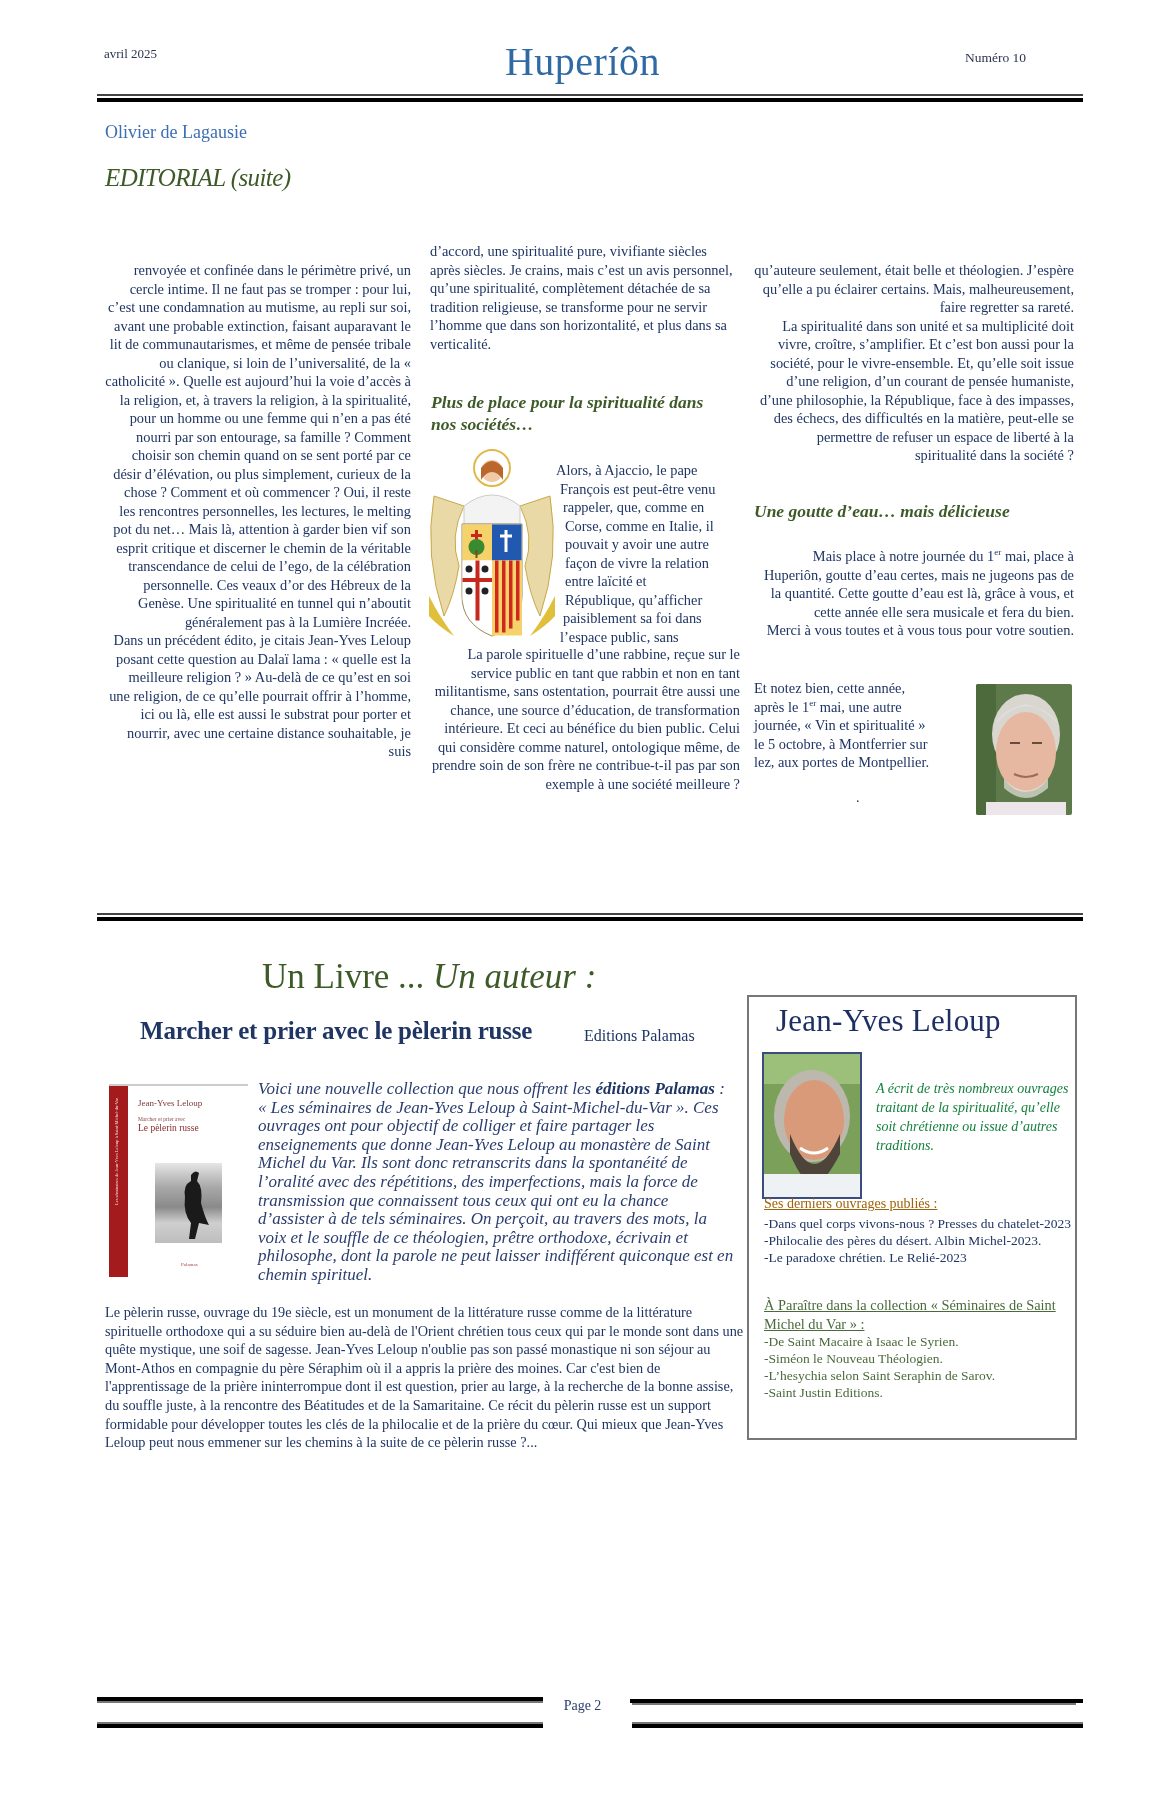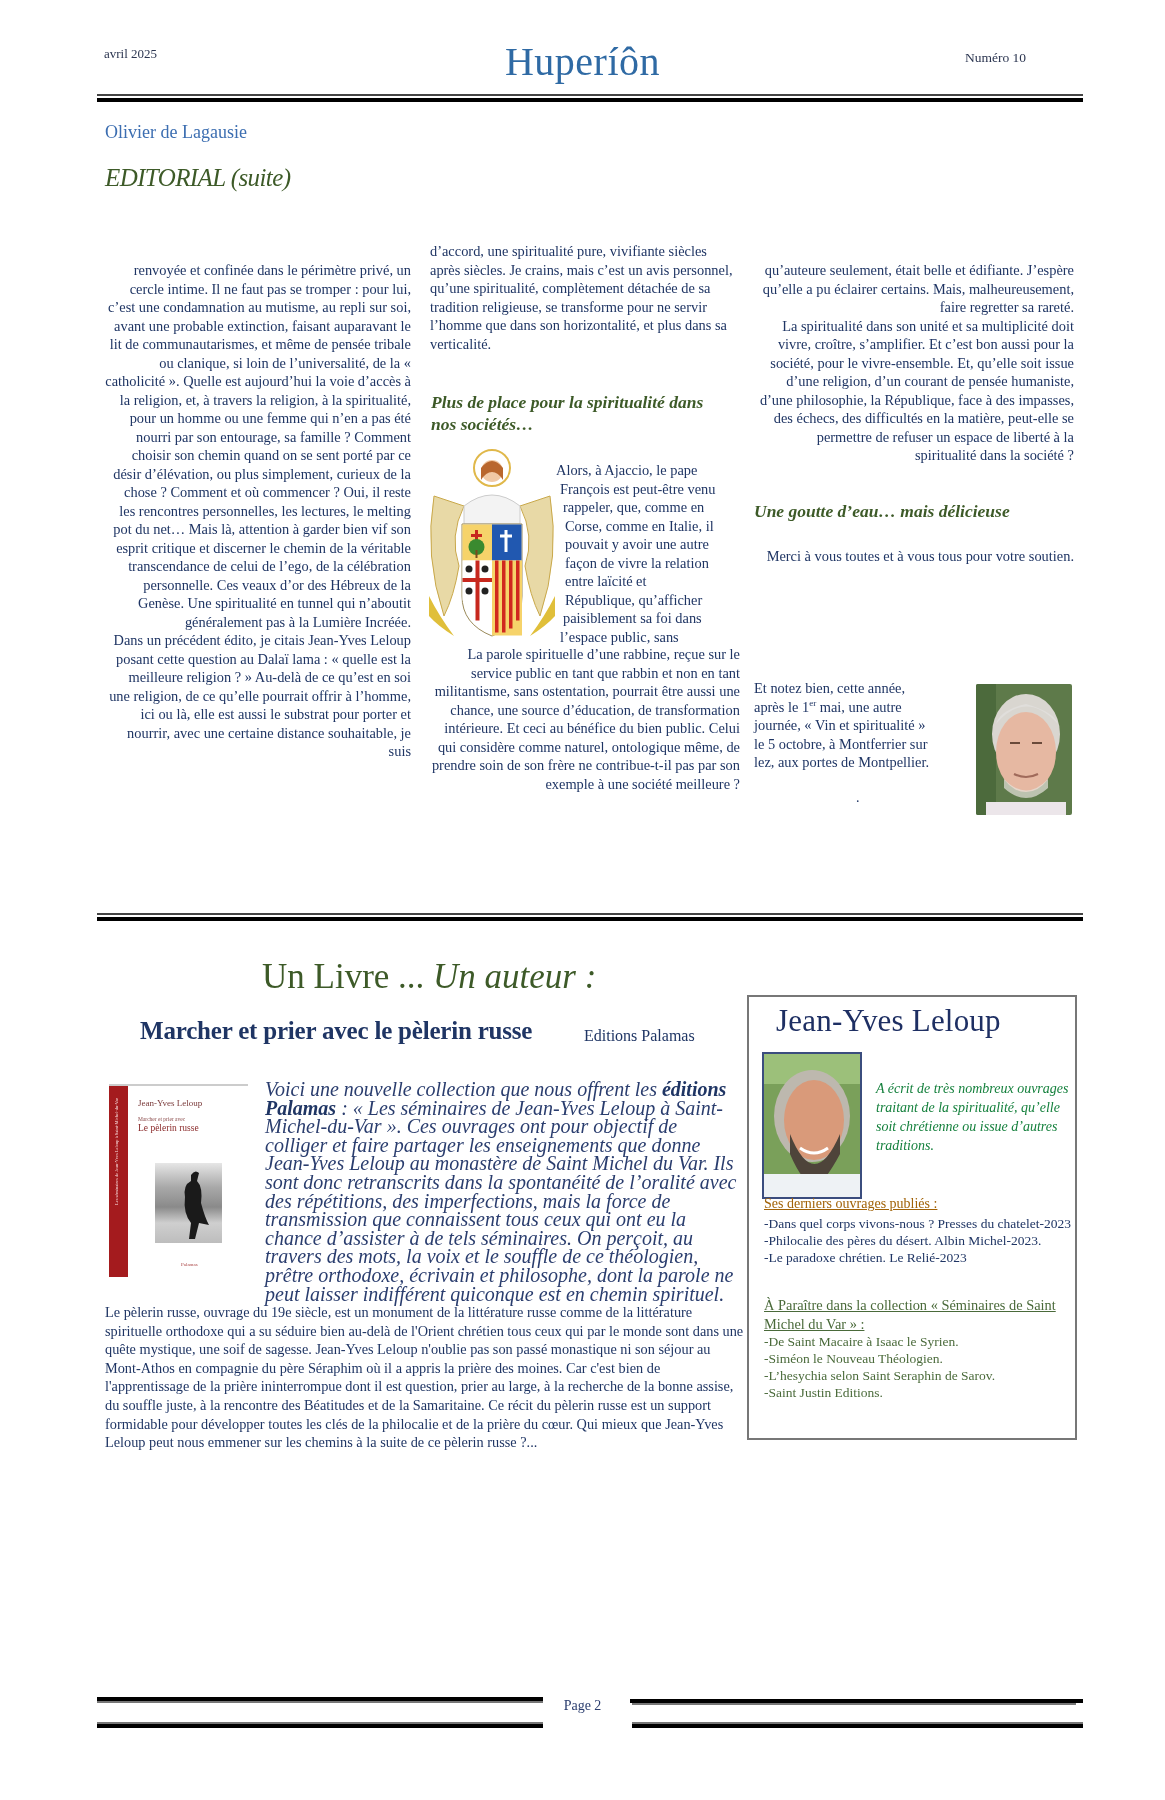"qu’auteure seulement, était belle et" p { text: édifiante -> théologien }
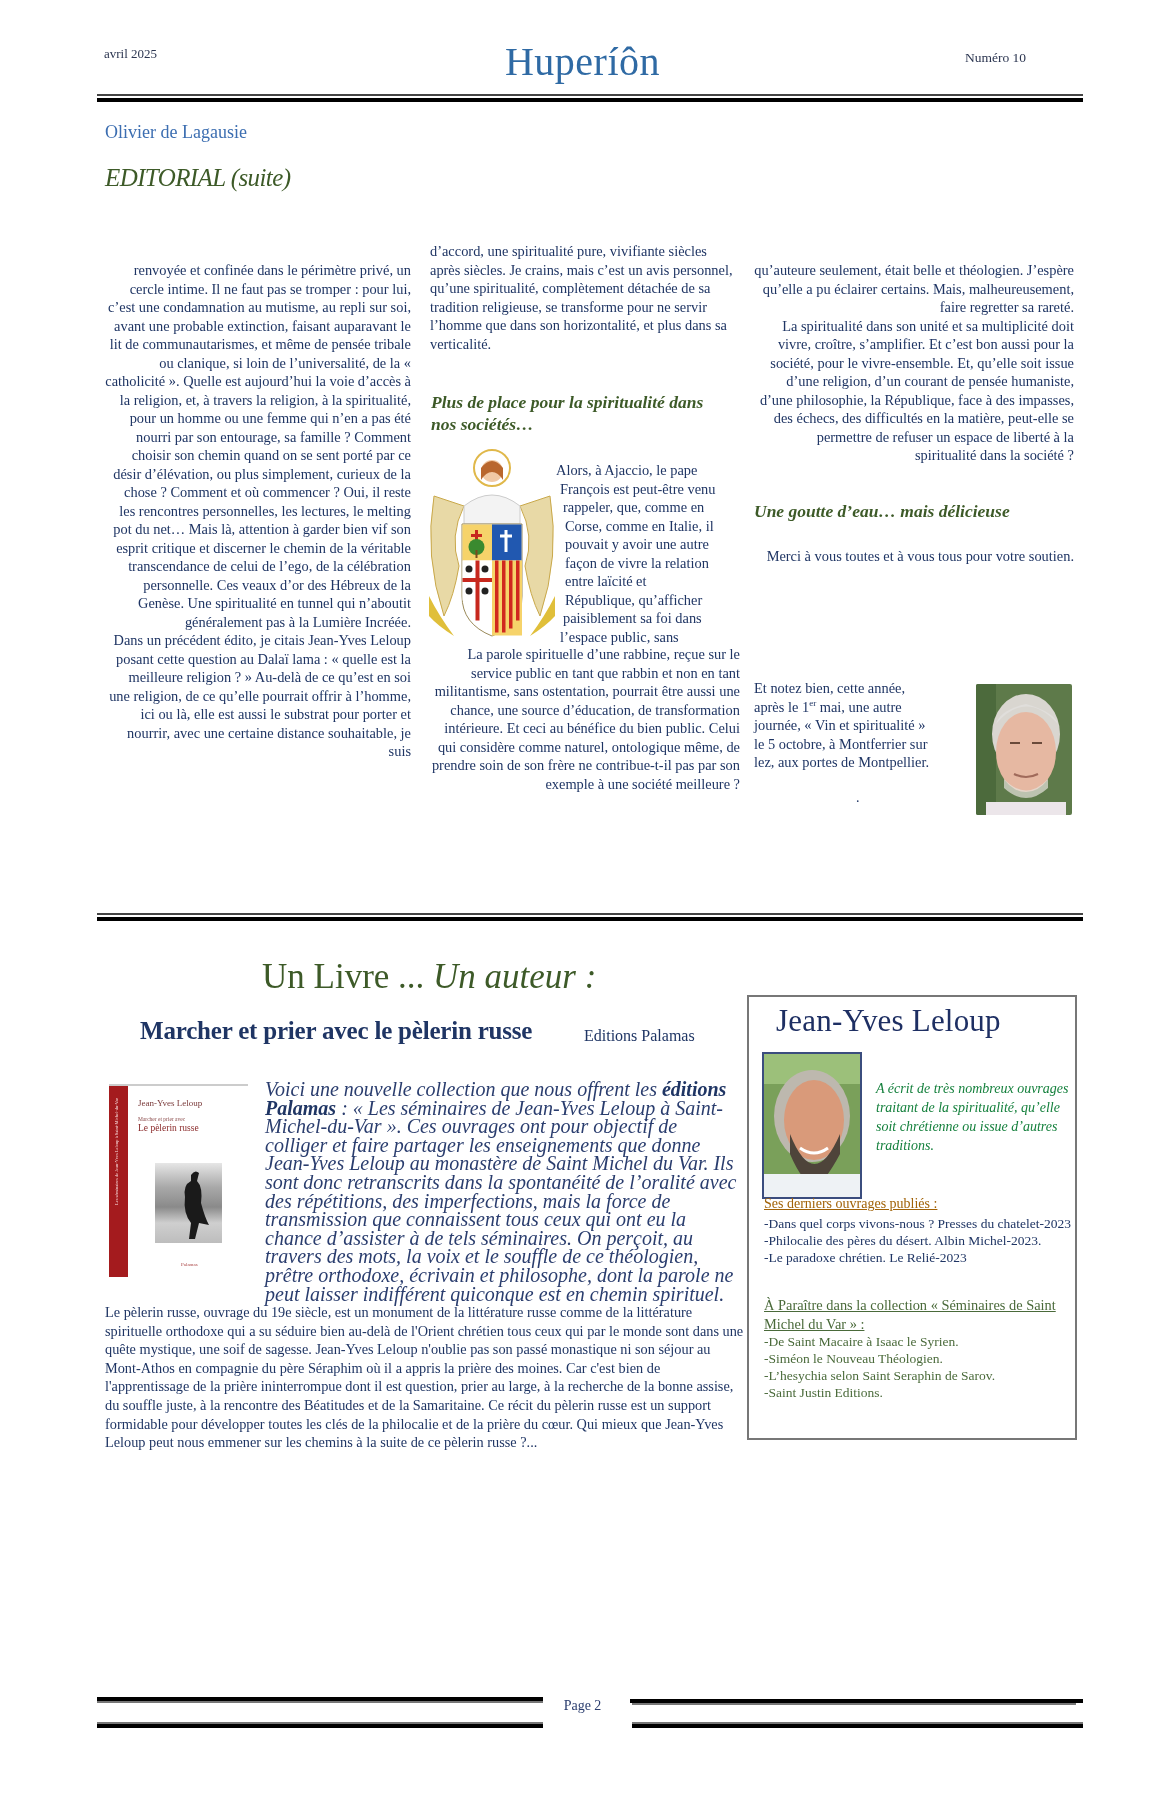"Mais place à notre journée" p { html: none -> <p><span>Mais place à notre journée du 1</span><sup>er</sup><span> mai, place à Huperiôn, goutte d’eau certes, mais ne jugeons pas de la quantité. Cette goutte d’eau est là, grâce à vous, et cette année elle sera musicale et fera du bien.</span></p> }
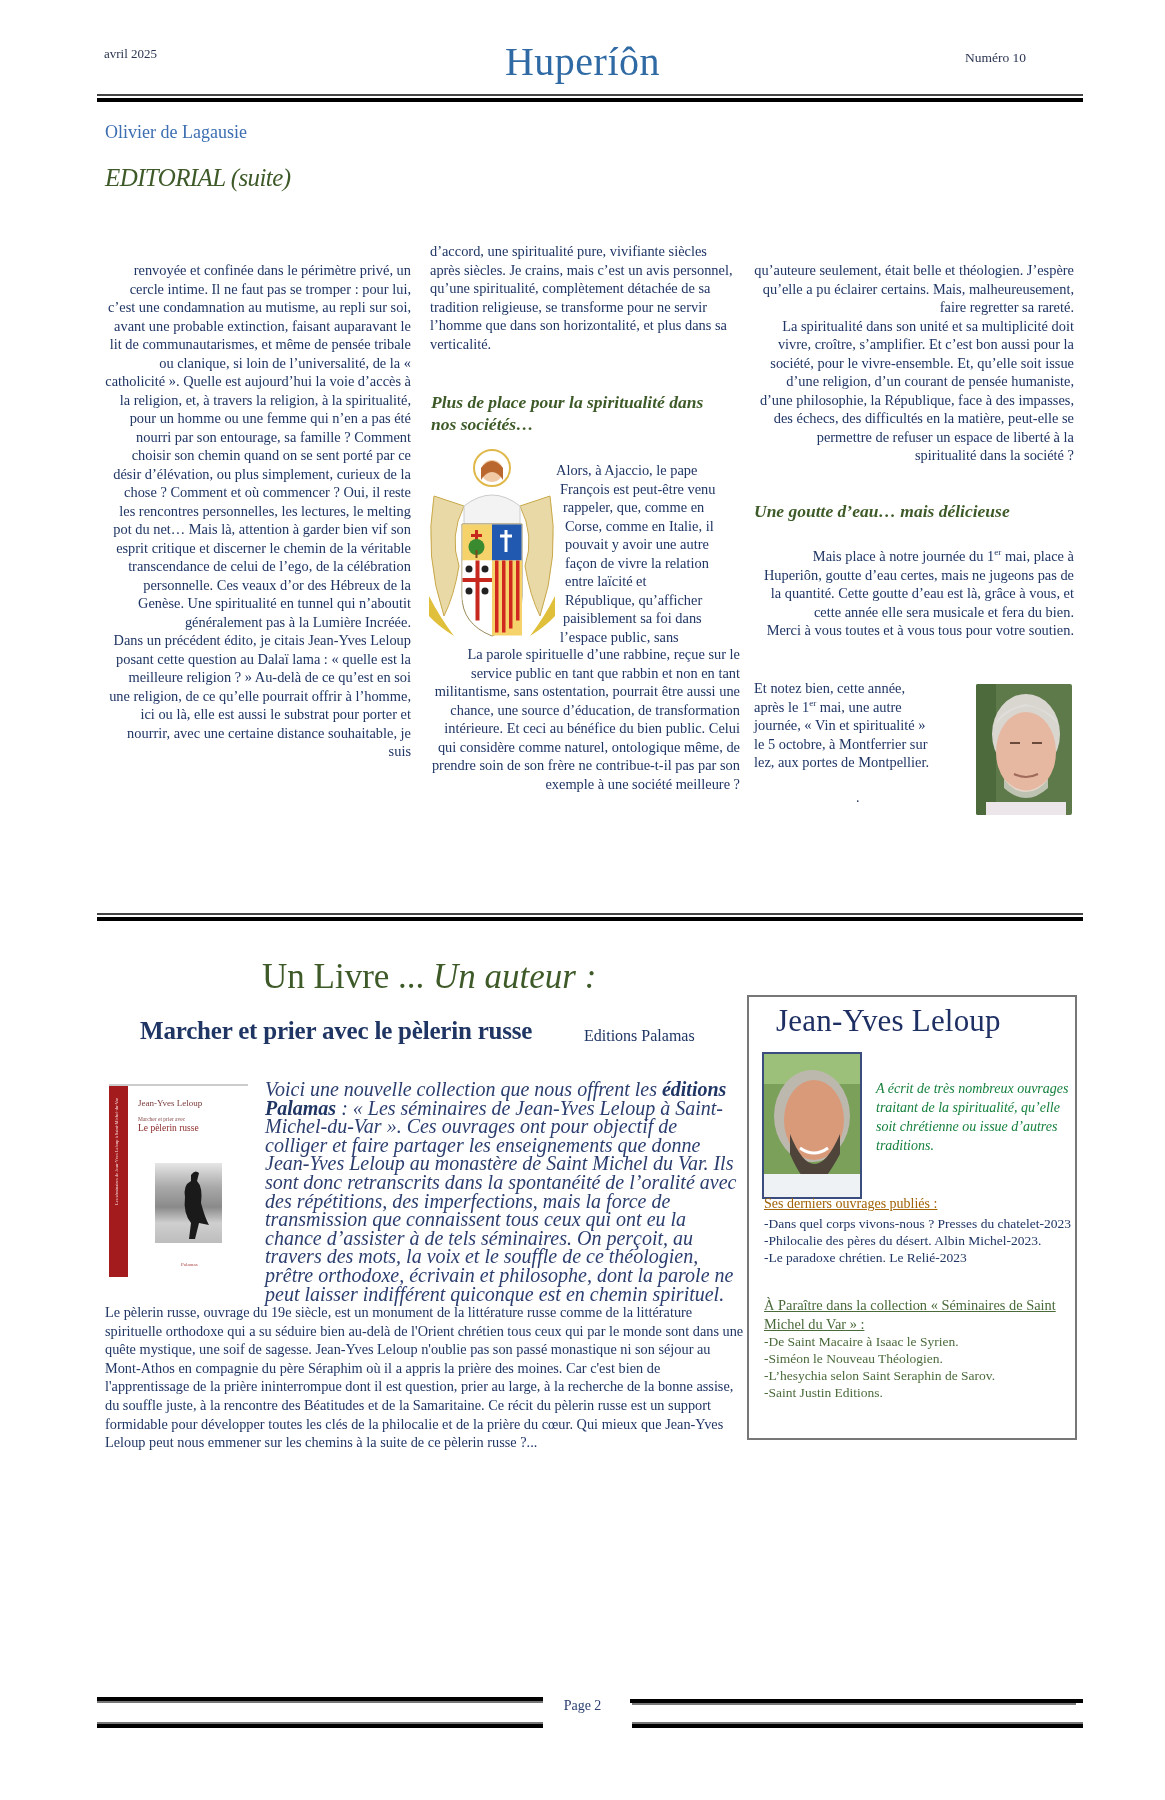"Voici une nouvelle collection que" .intro { font-size: 20px -> 17px; margin-left: 7px -> none }
